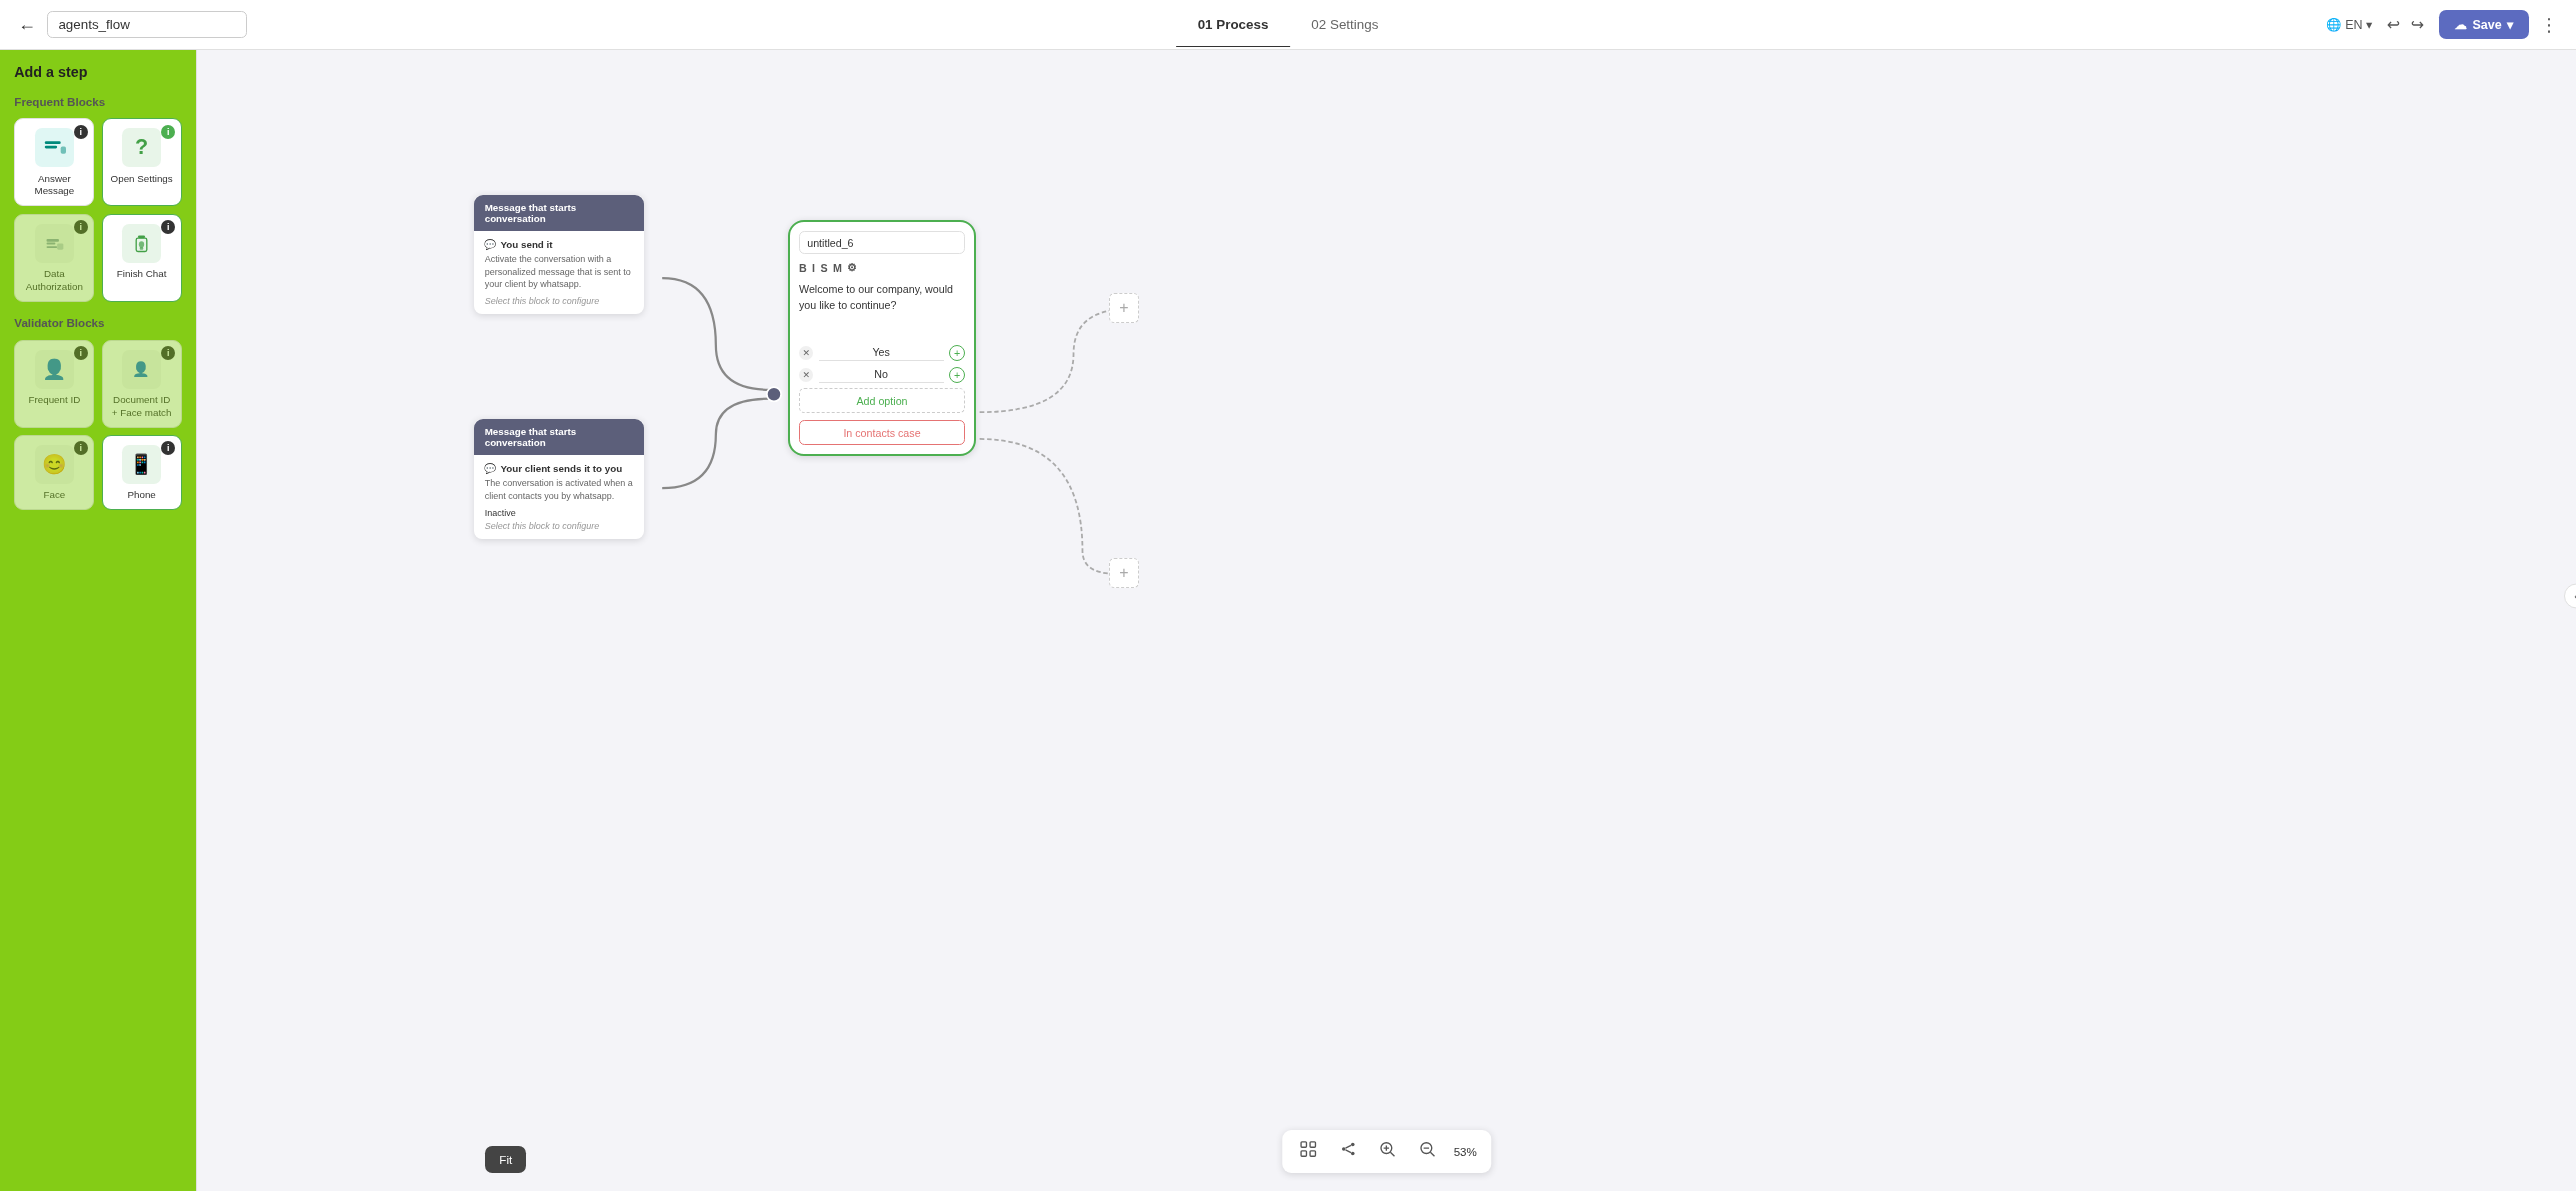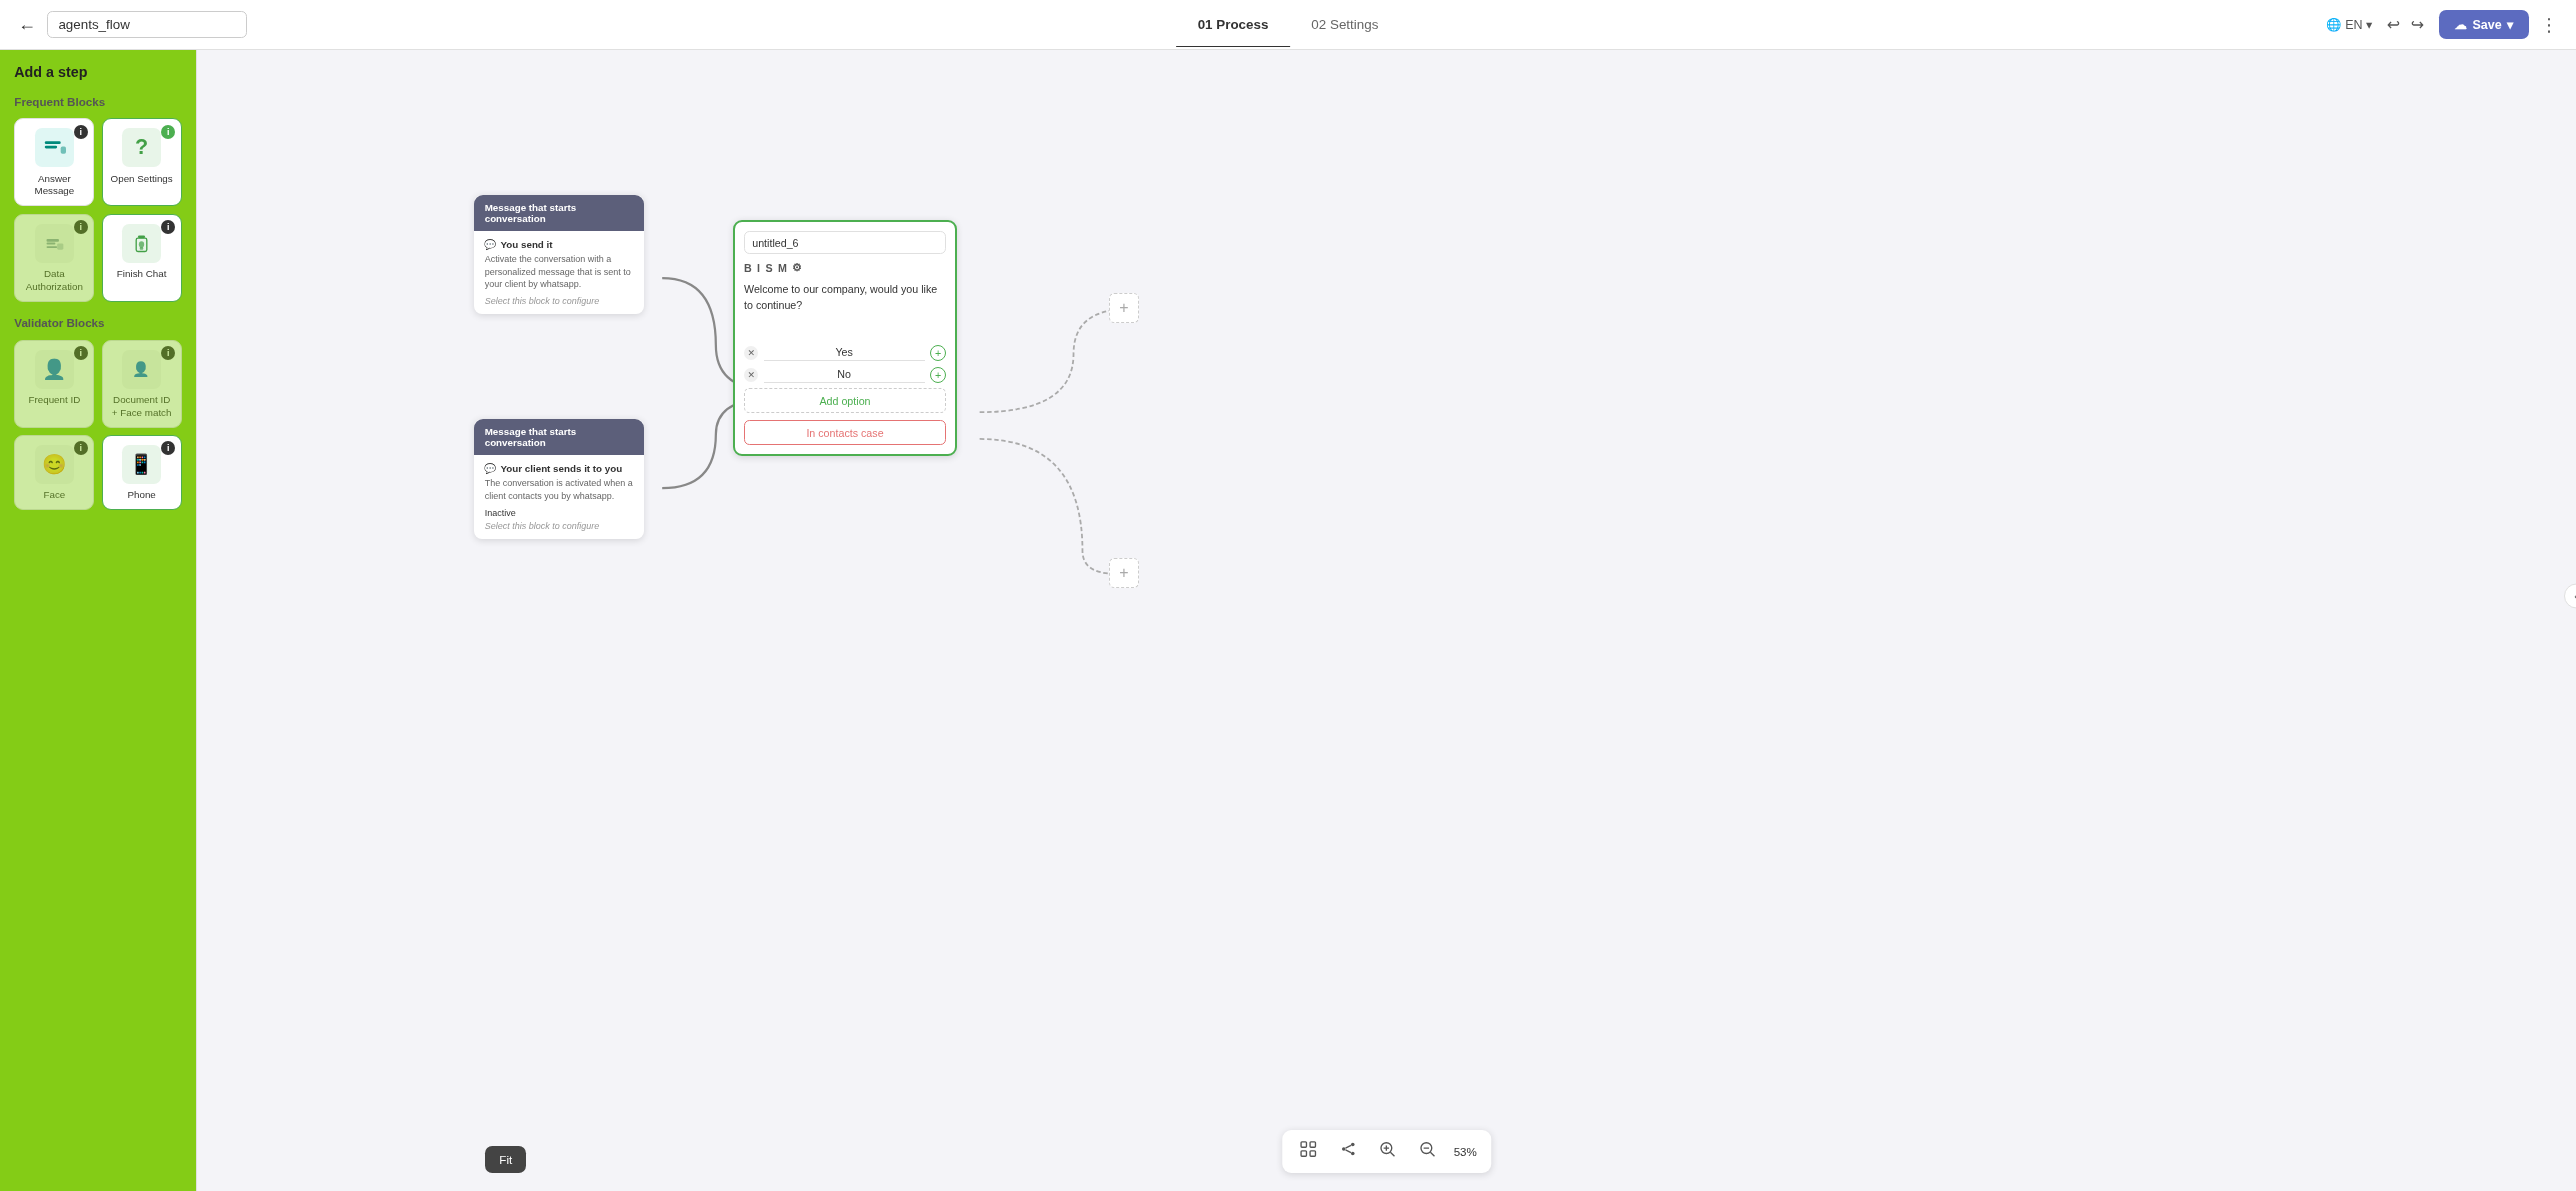"untitled_6" div.open-question-node { border-radius: none -> 16px; left: 536px -> 591px; width: 224px -> 188px }
